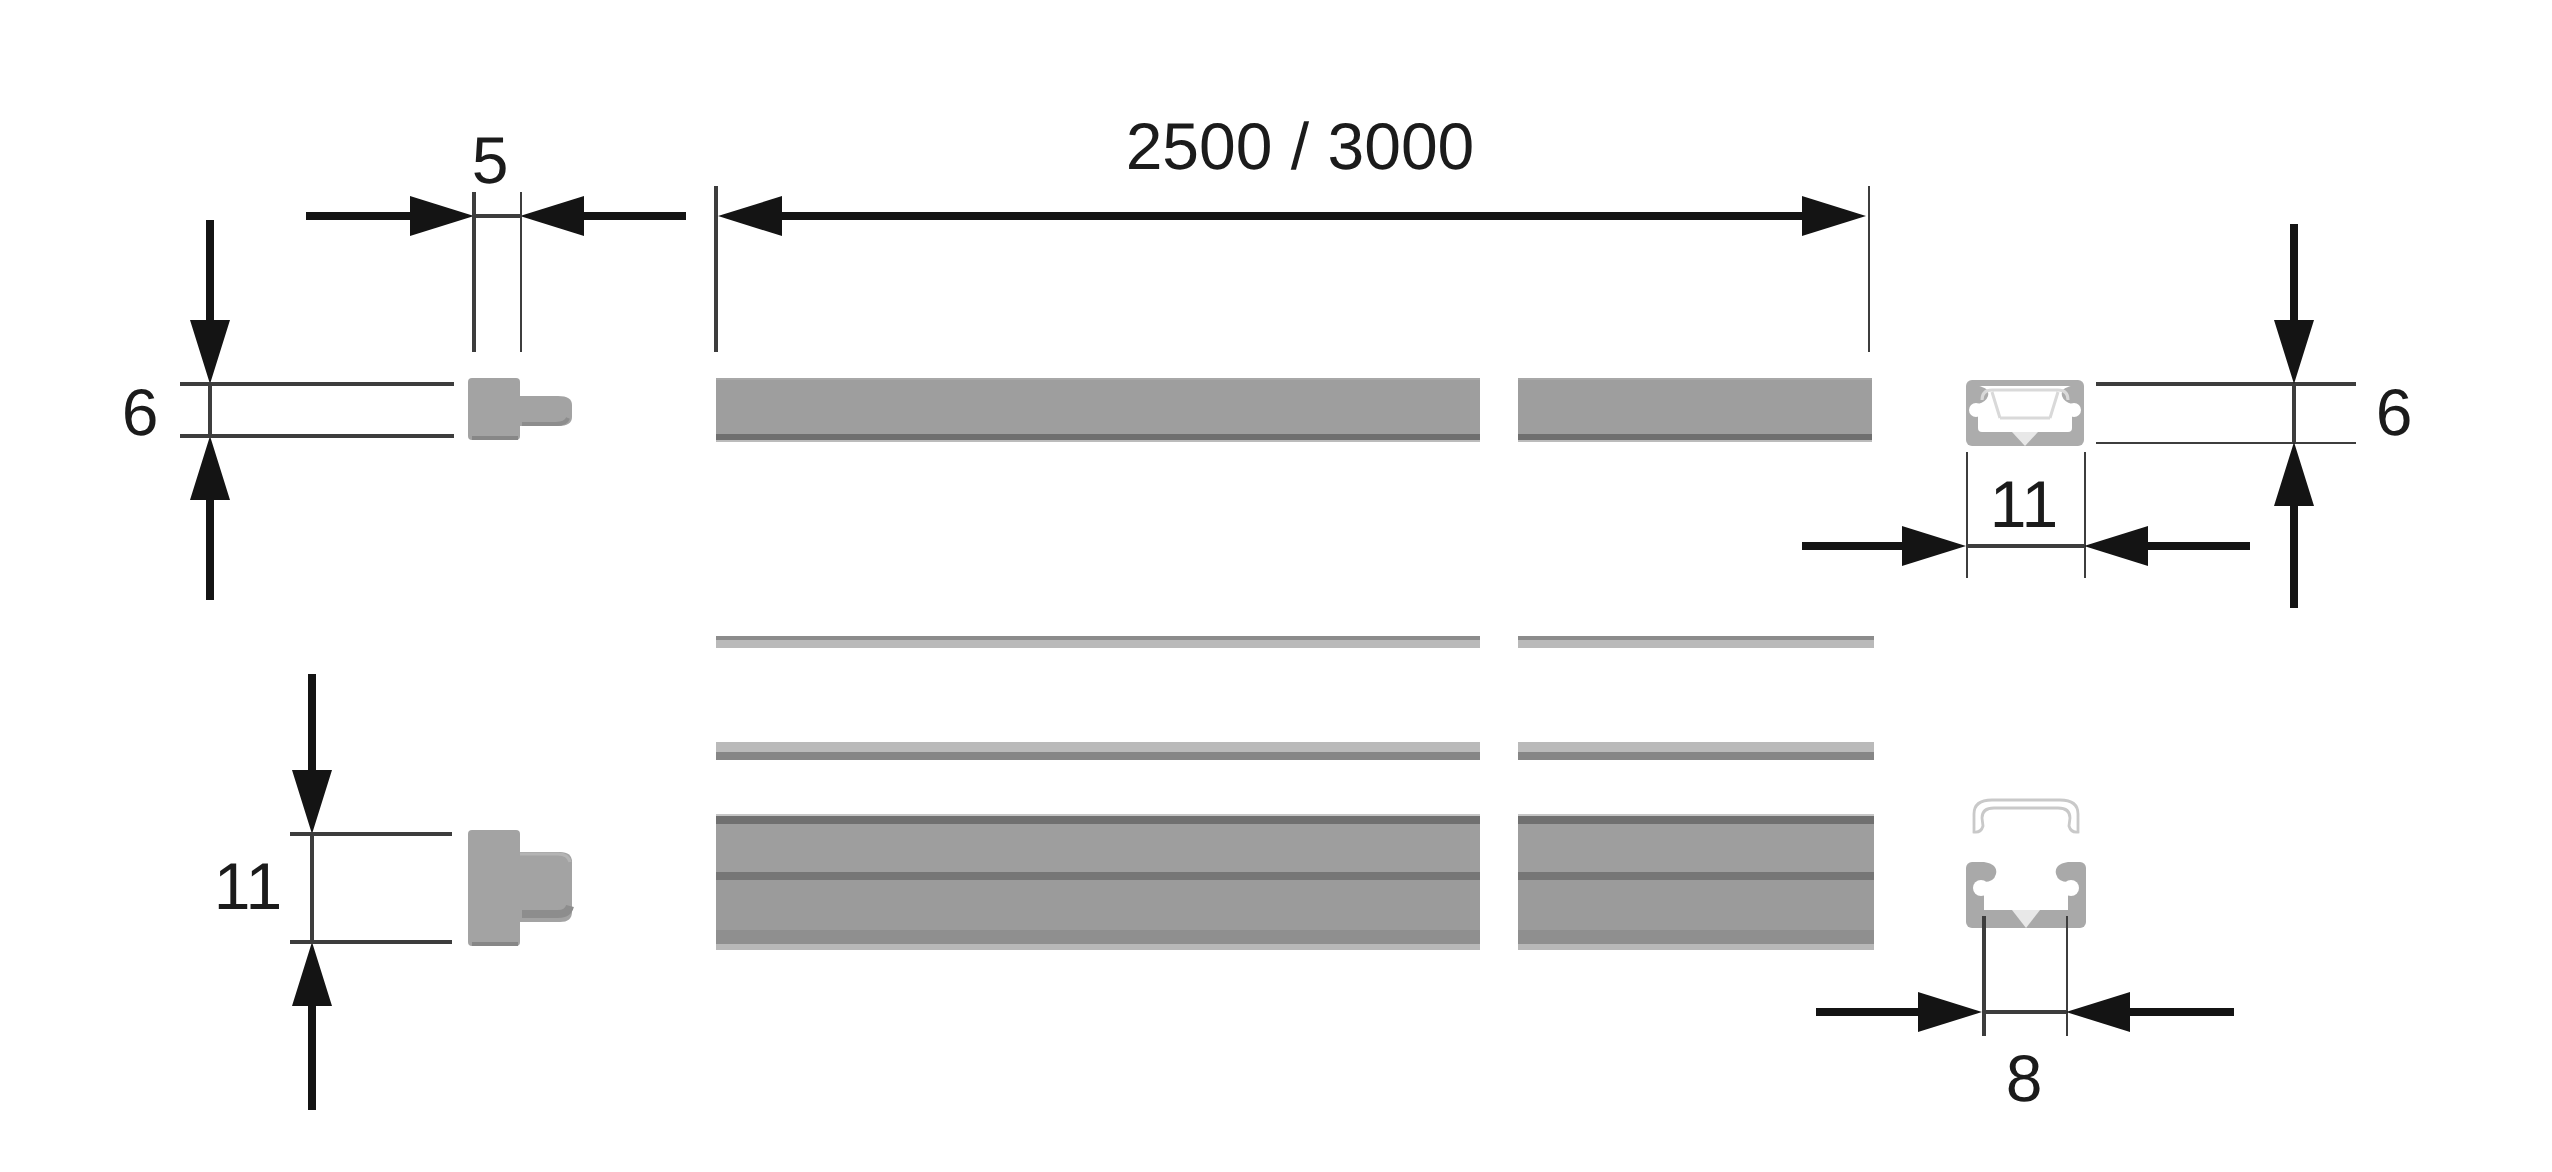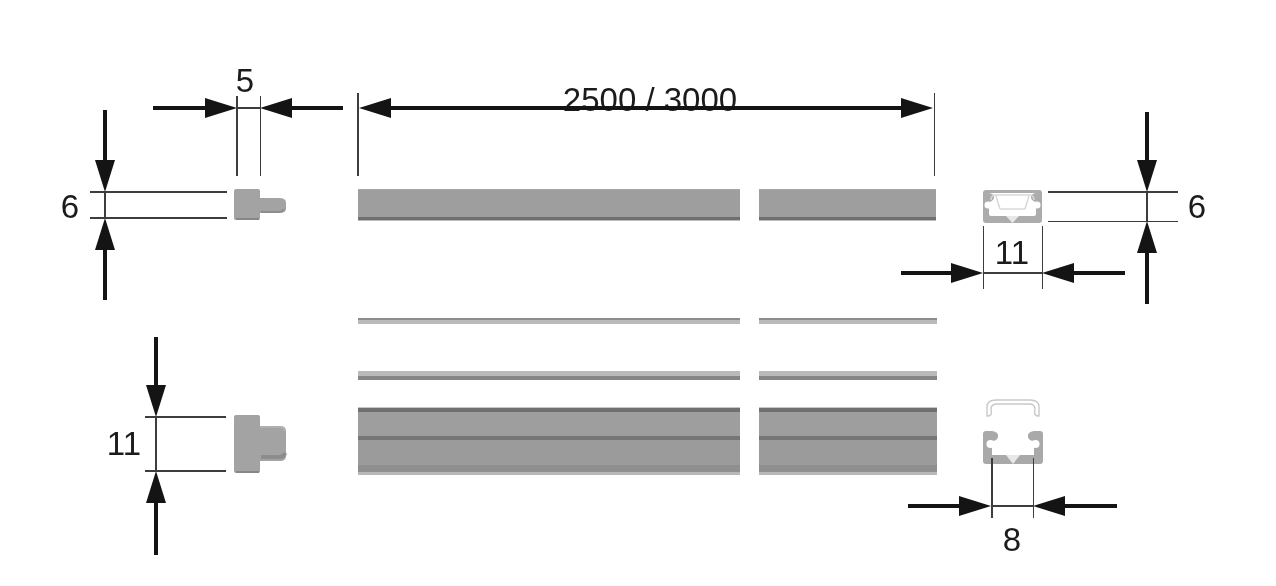"2500 / 3000" div.lbl { top: 99px -> 73px }
